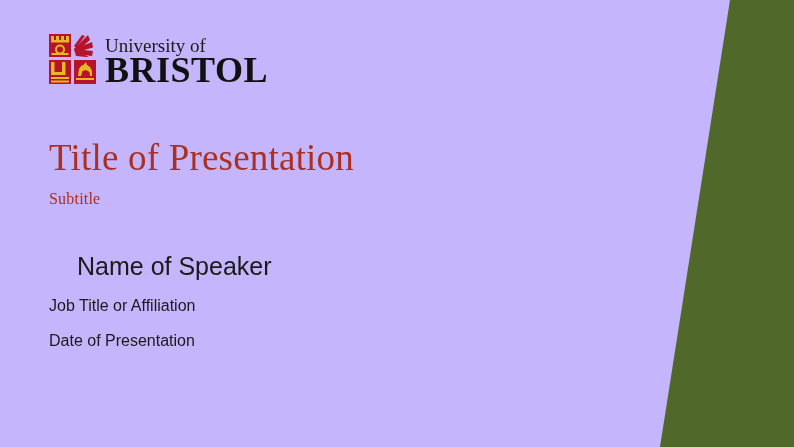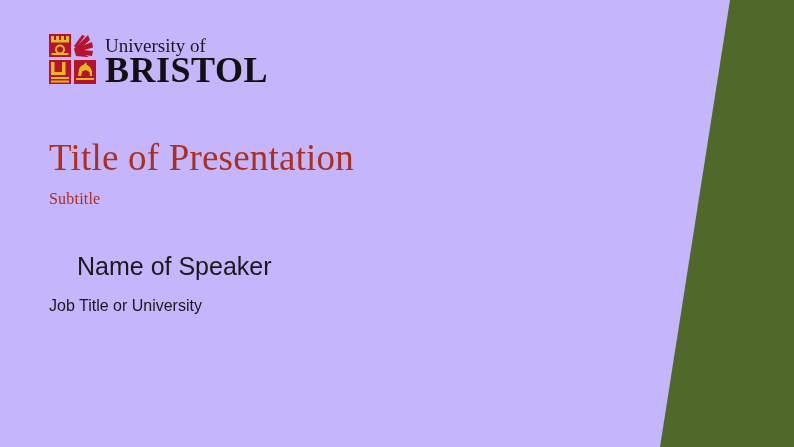"Job Title or University" div.jobtitle { text: University -> Affiliation }
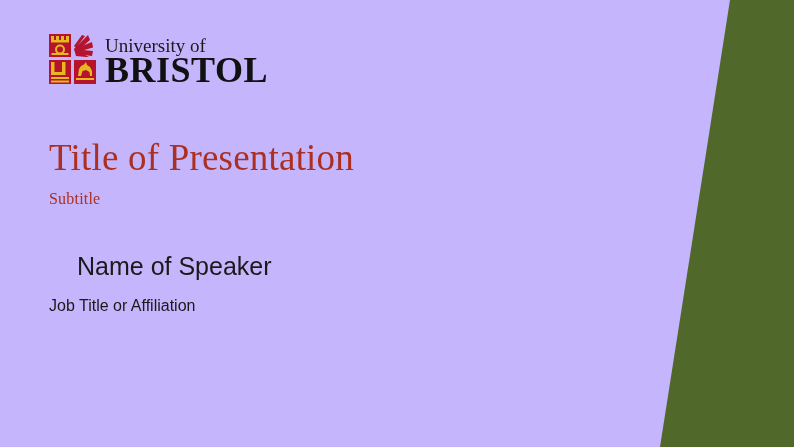"Date of Presentation" div.date { html: none -> <div>Date of Presentation</div> }
